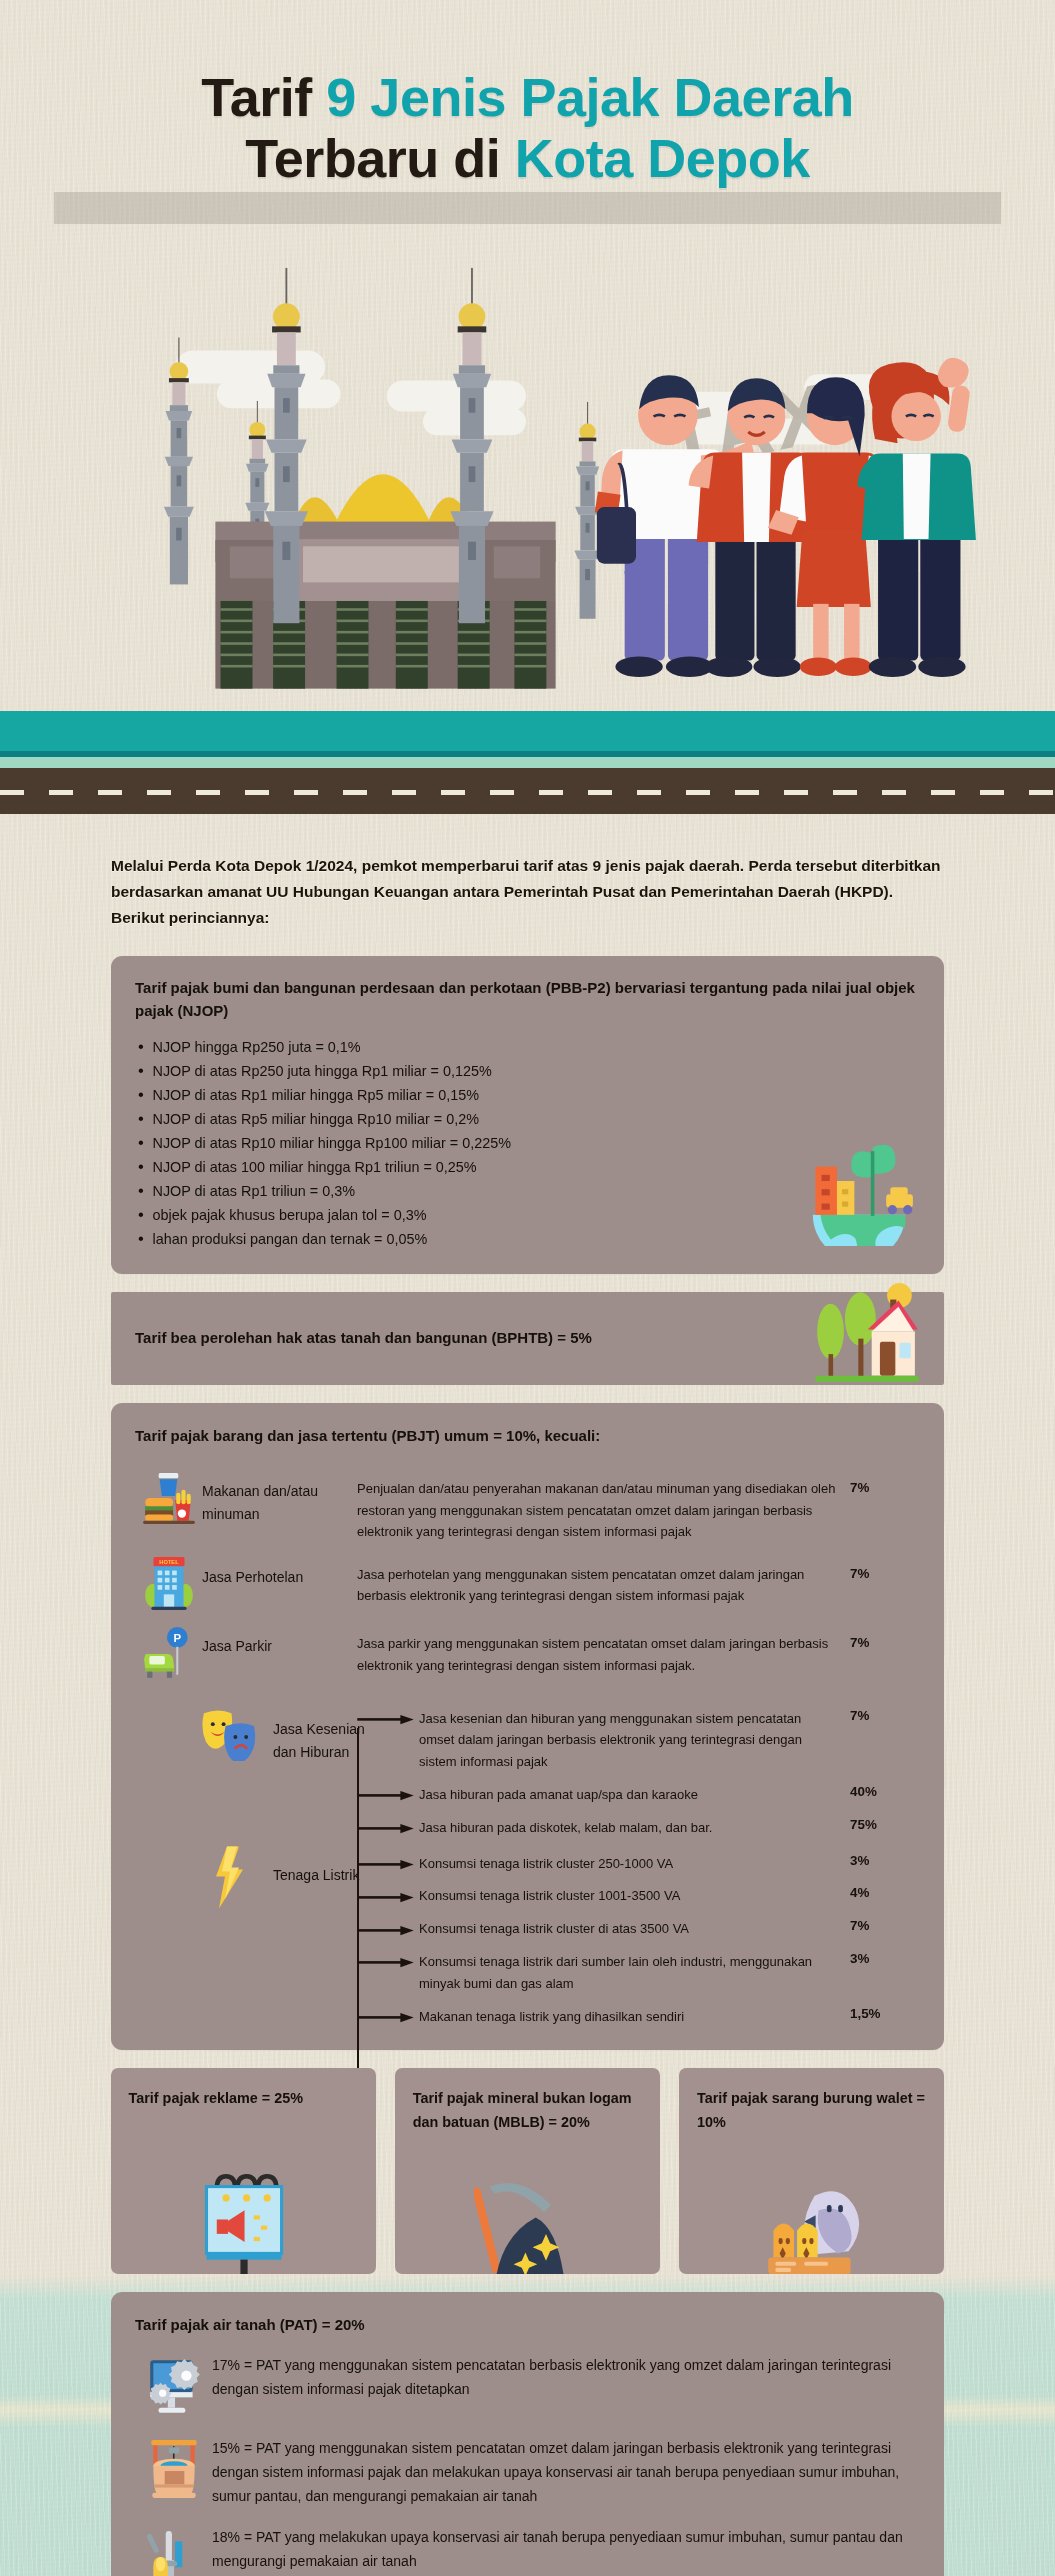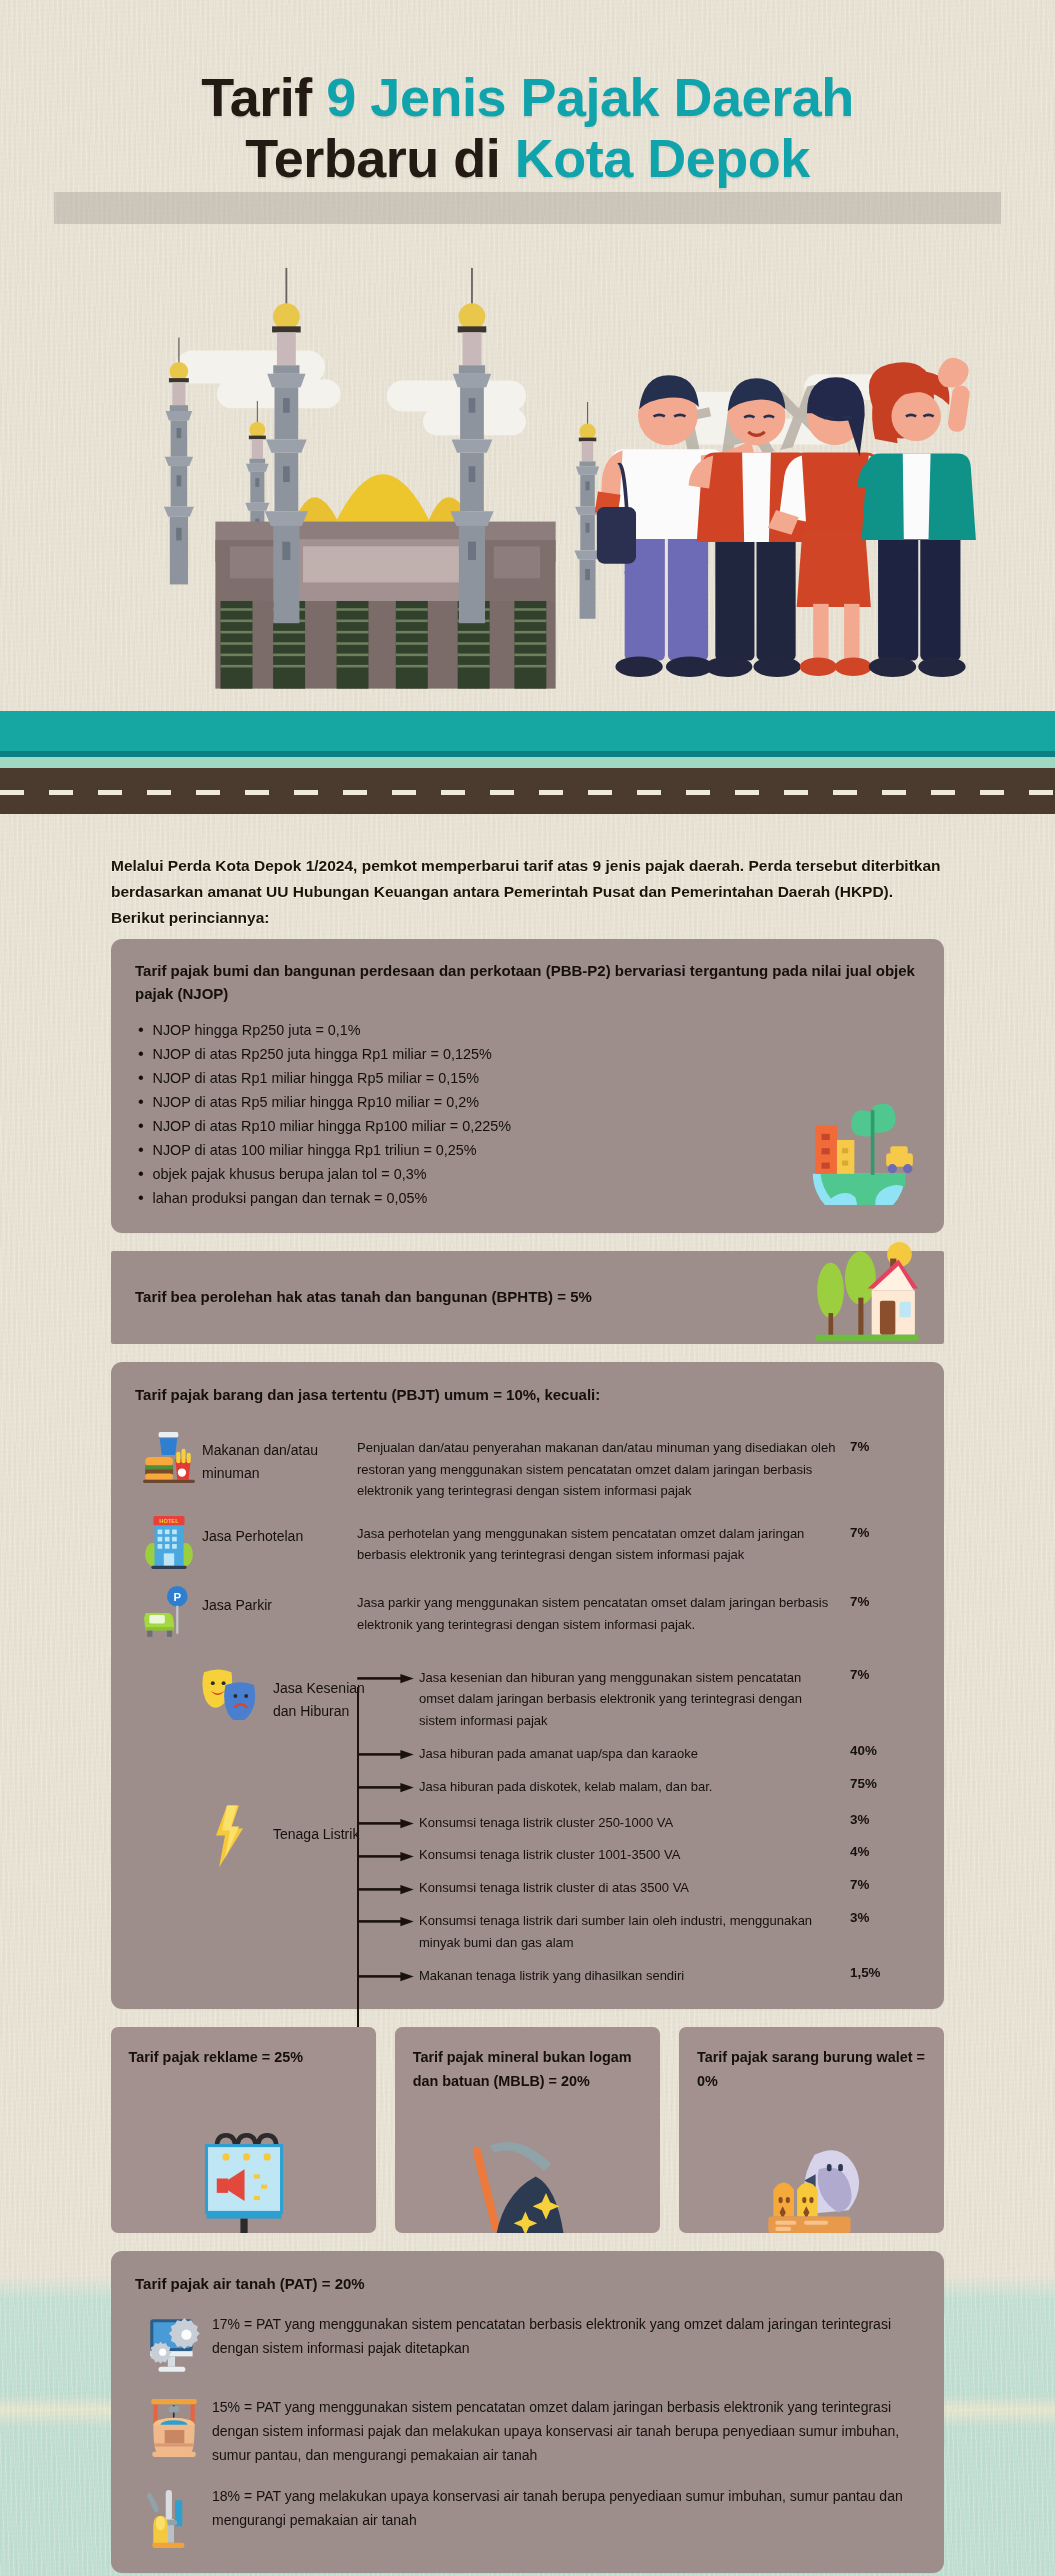"Melalui Perda Kota Depok 1/2024," .intro { margin-bottom: 8px -> 25px }
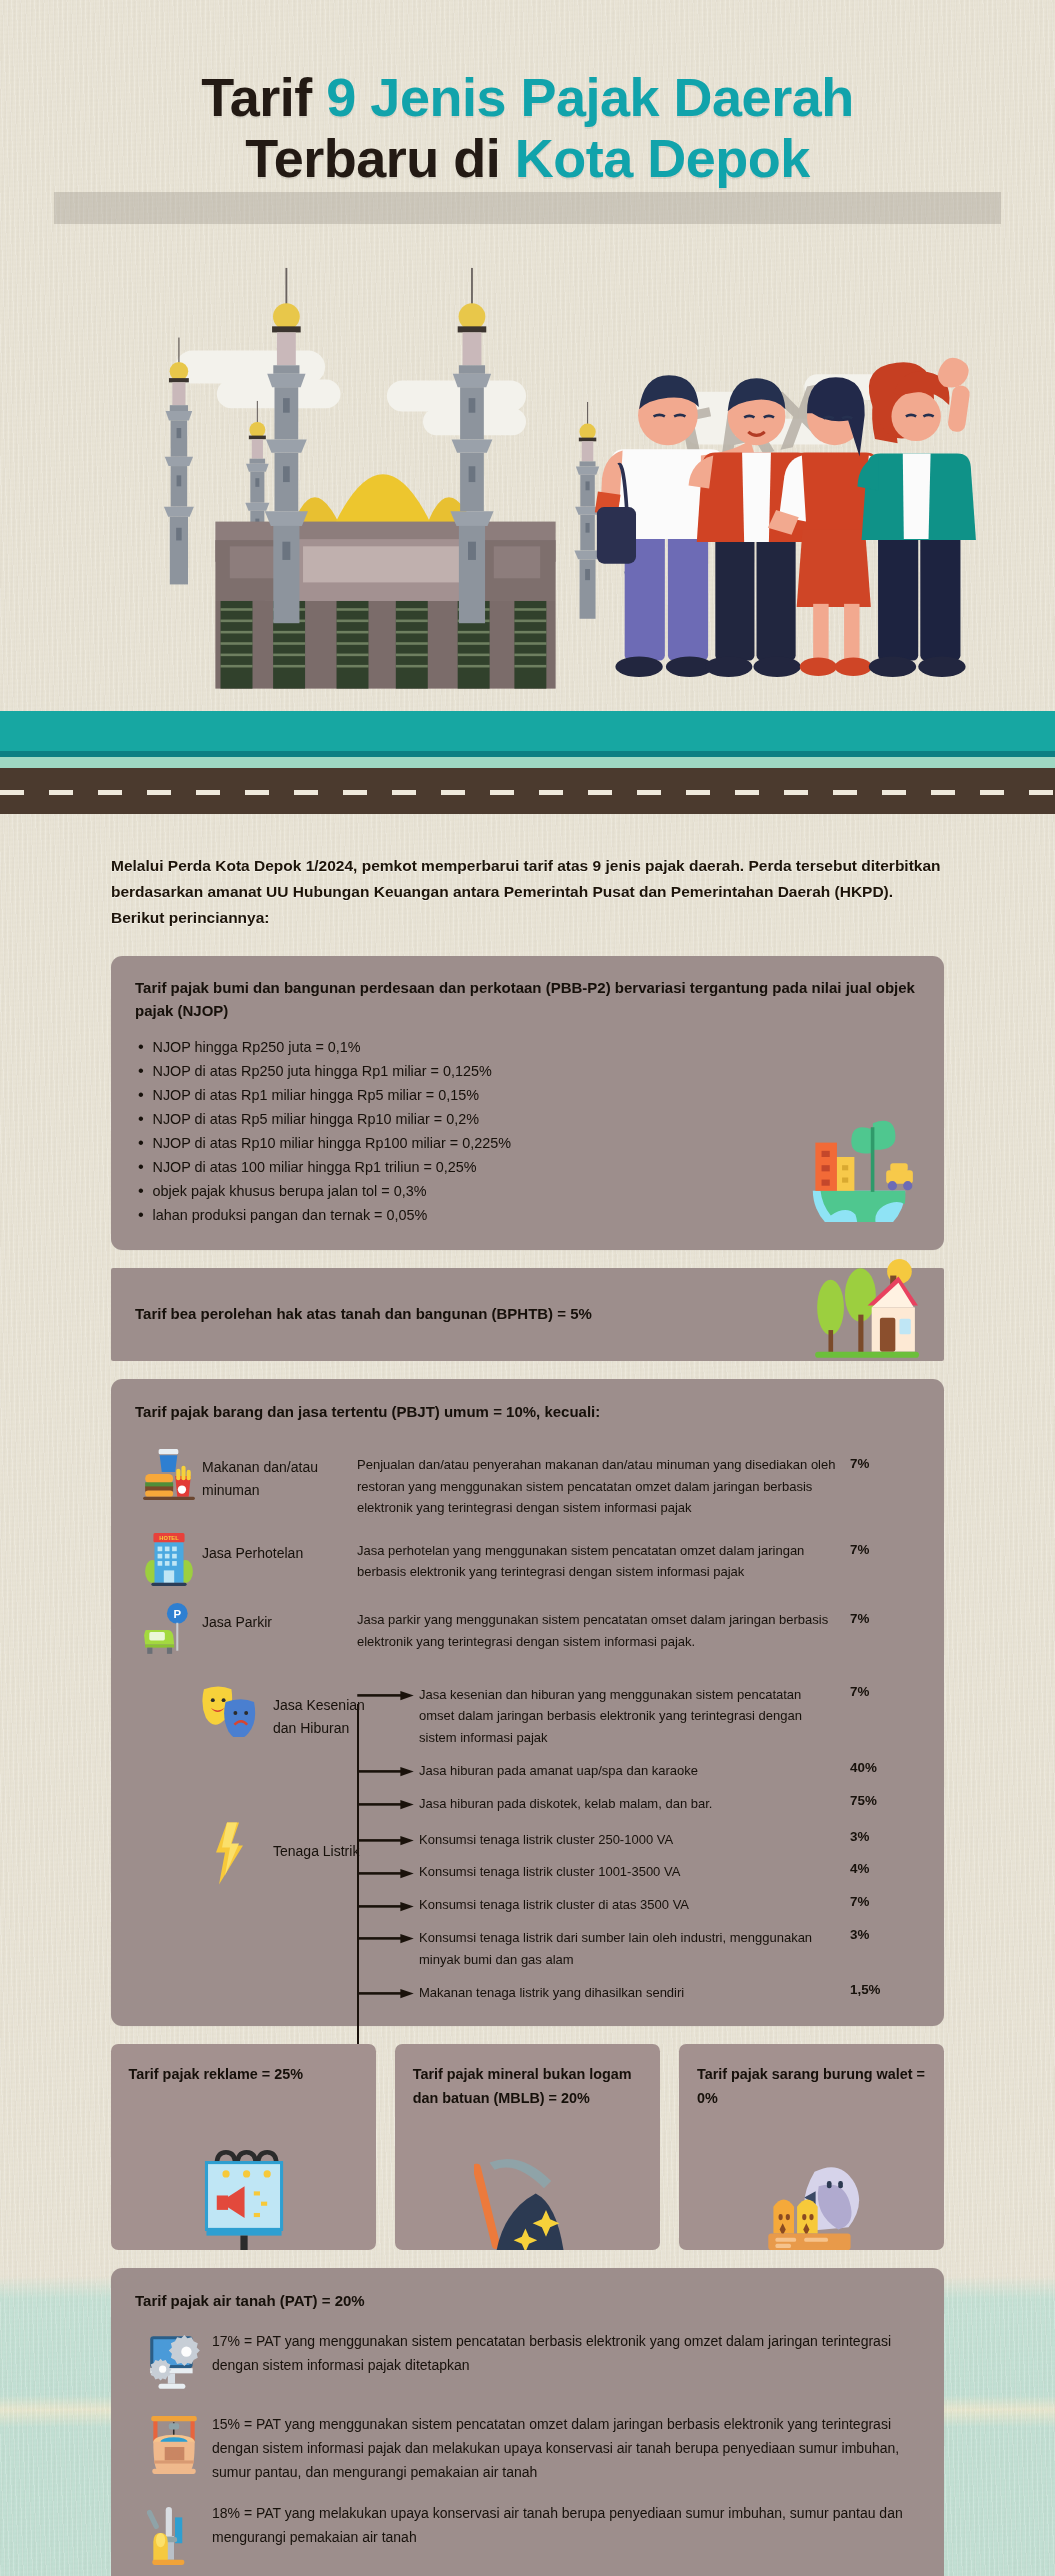"NJOP di atas Rp1 triliun" li { html: none -> <li>NJOP di atas Rp1 triliun = 0,3%</li> }
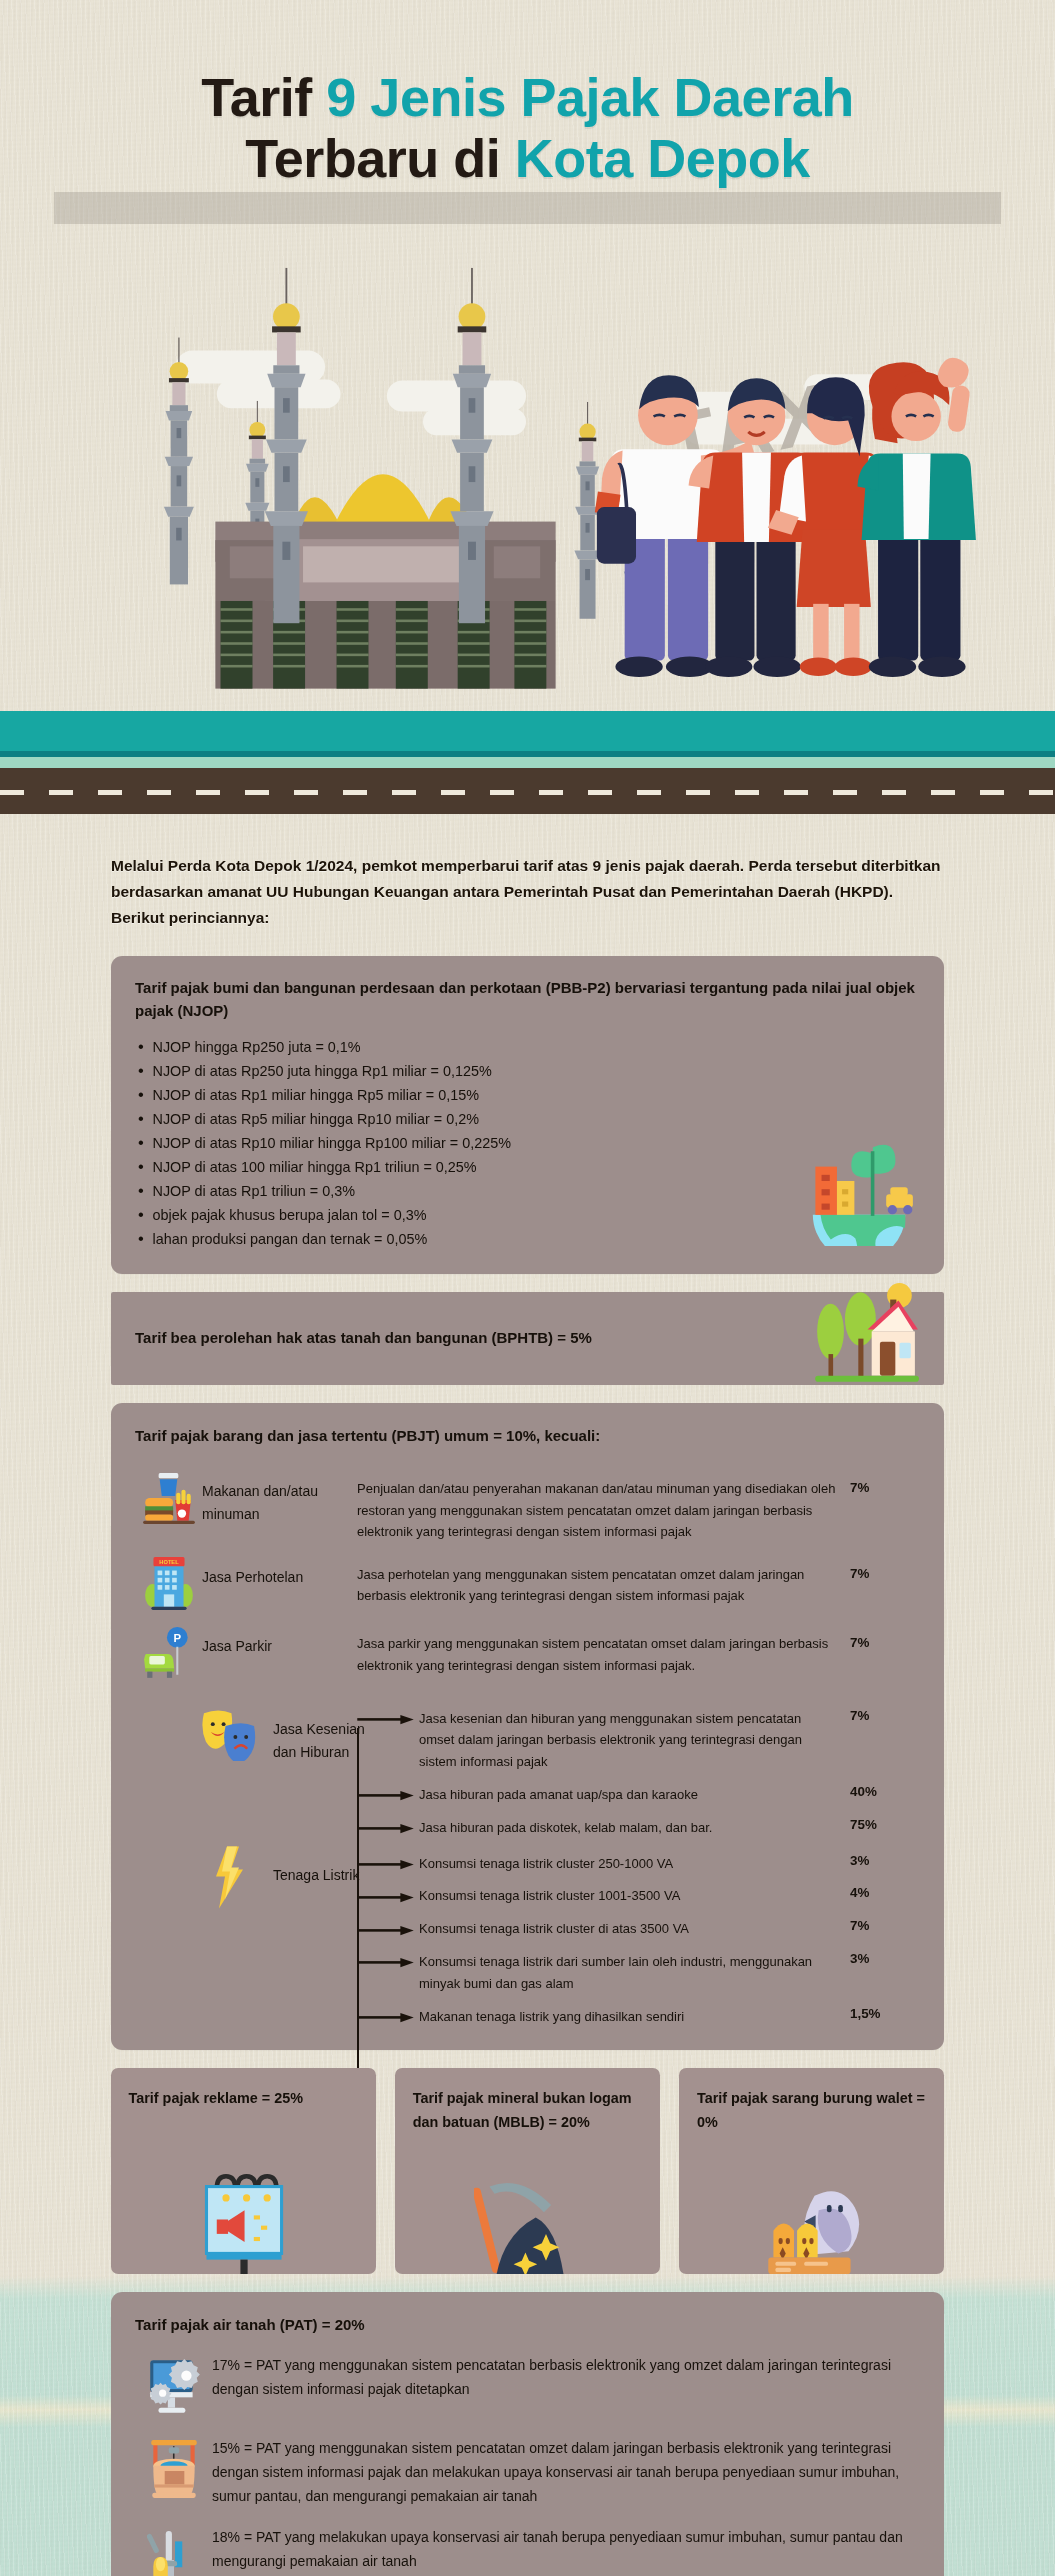"Tarif pajak sarang burung walet" h4 { text: 0% -> 10% }
